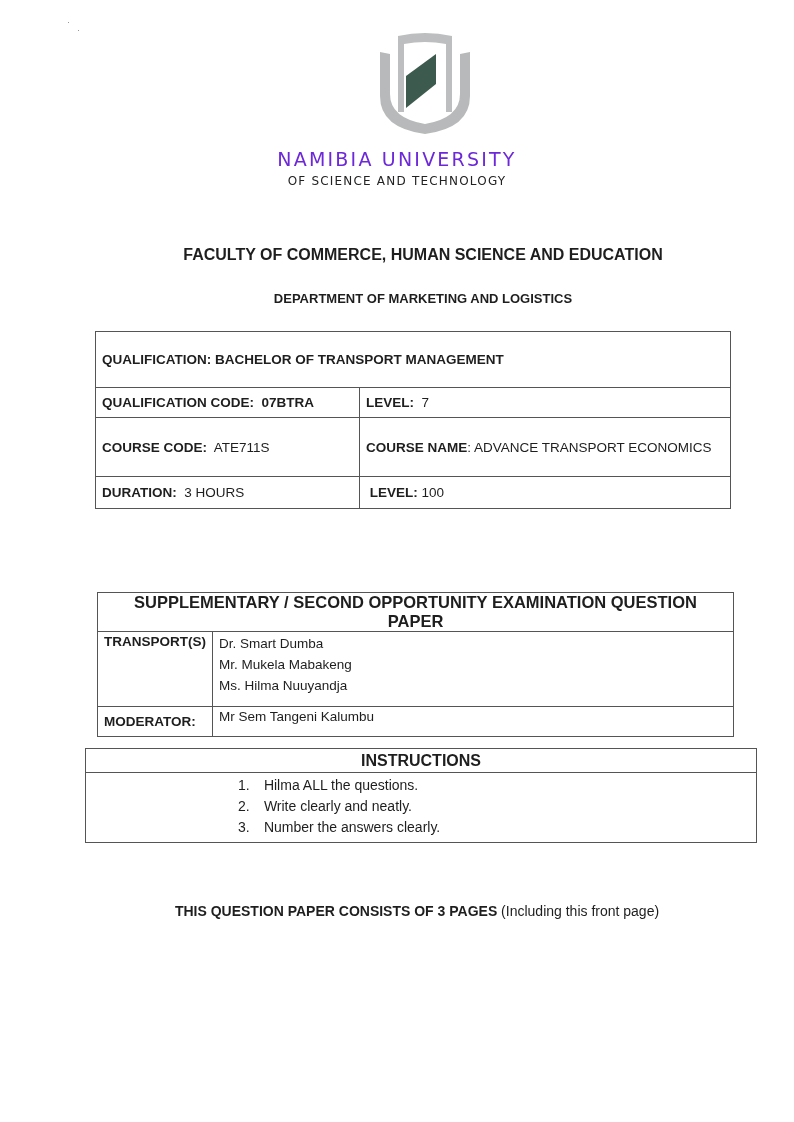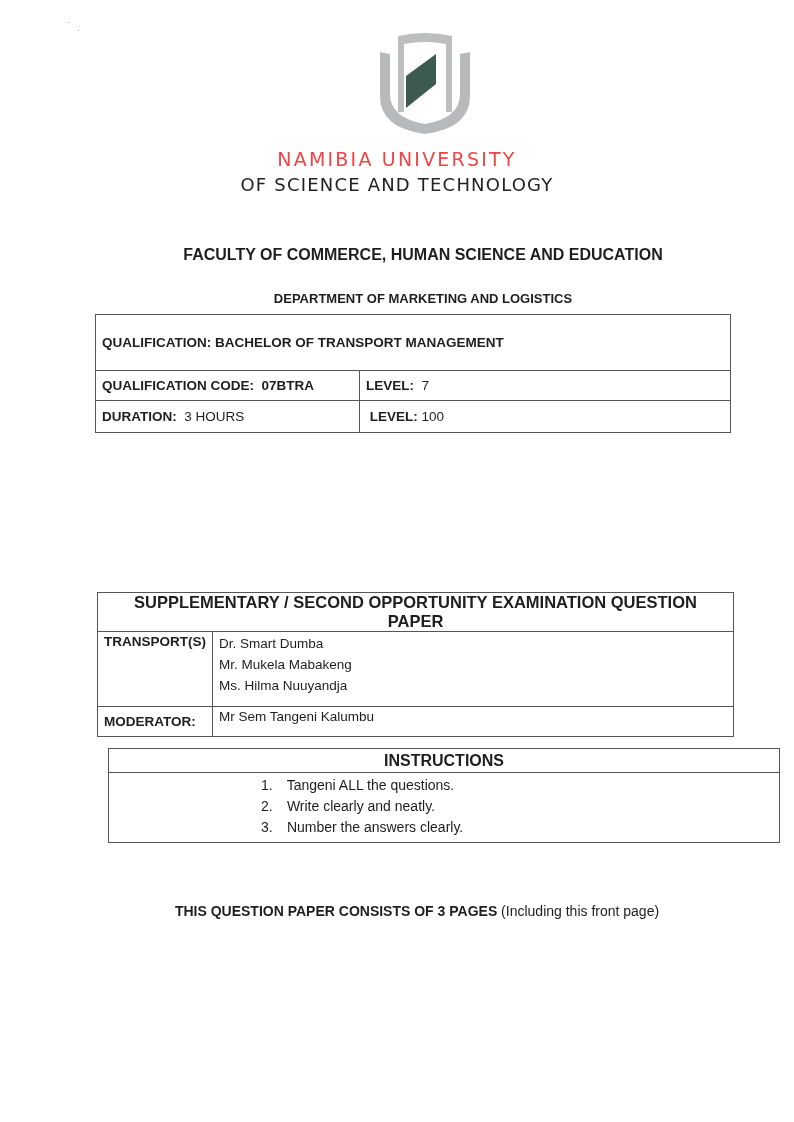"NAMIBIA UNIVERSITY" #uni-name { color: #ef4444 -> #6d28d9 }
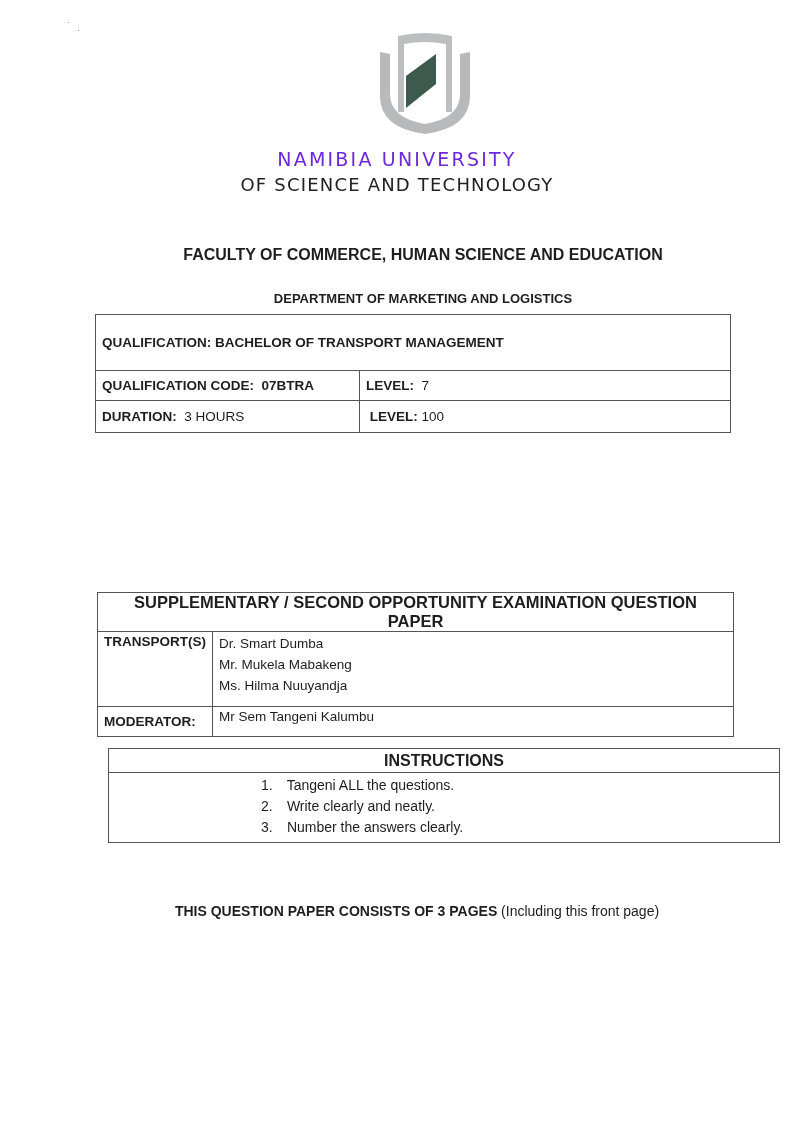"OF SCIENCE AND TECHNOLOGY" #uni-sub { font-size: 18px -> 12px }
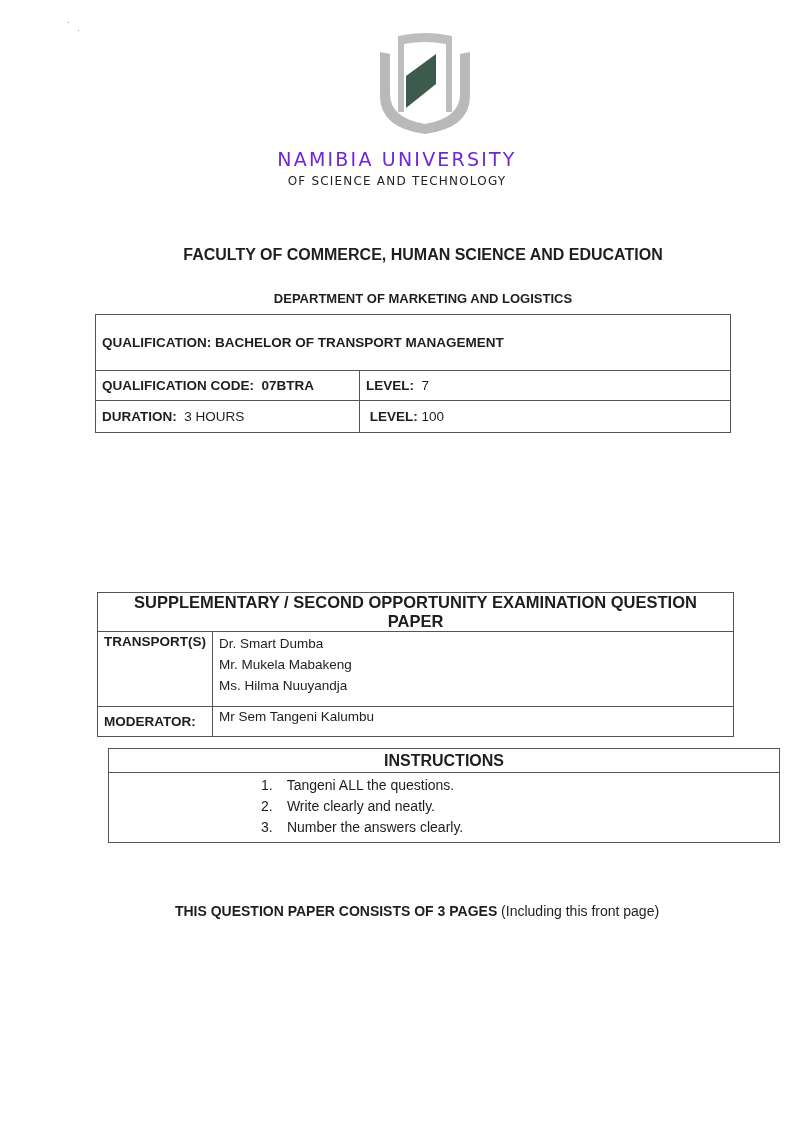"QUALIFICATION: BACHELOR OF TRANSPORT" #qual-table { top: 314px -> 331px }
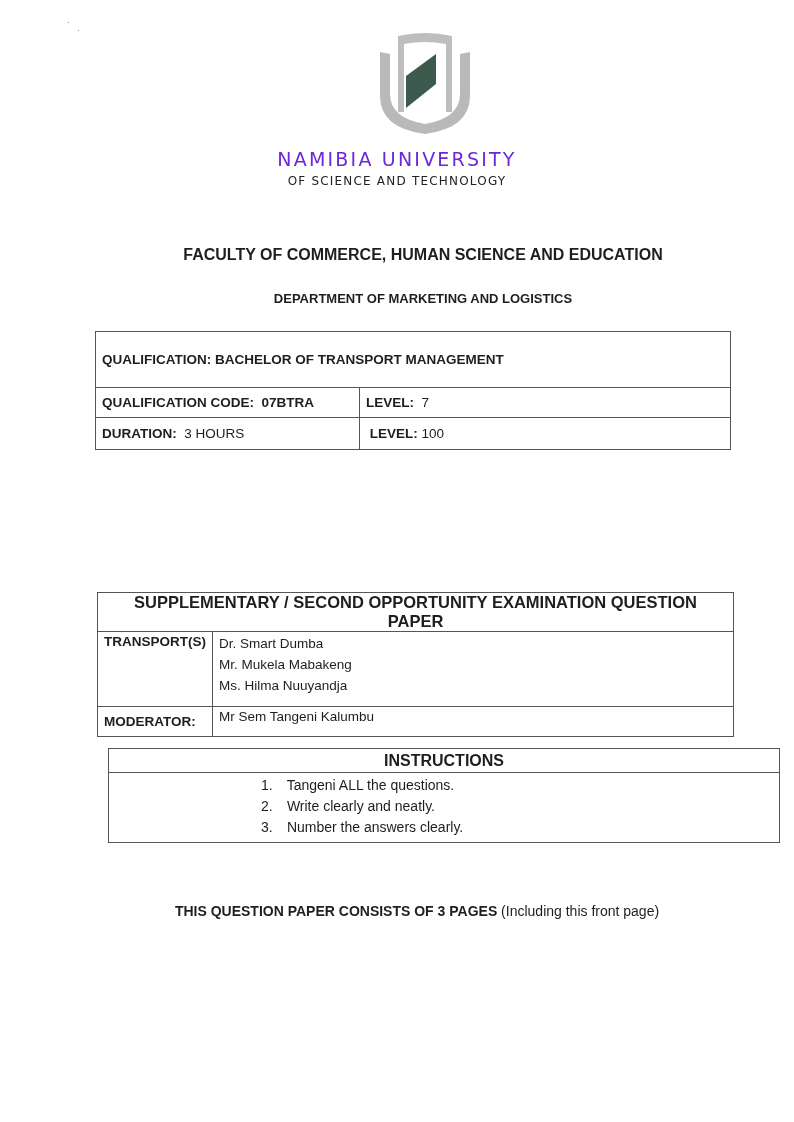"COURSE CODE: ATE711S" tr { html: none -> <tr> <td> <b>COURSE CODE:</b>&nbsp; <span>ATE711S</span> </td> <td><b>COURSE NAME</b><span>: ADVANCE TRANSPORT ECONOMICS</span></td> </tr> }
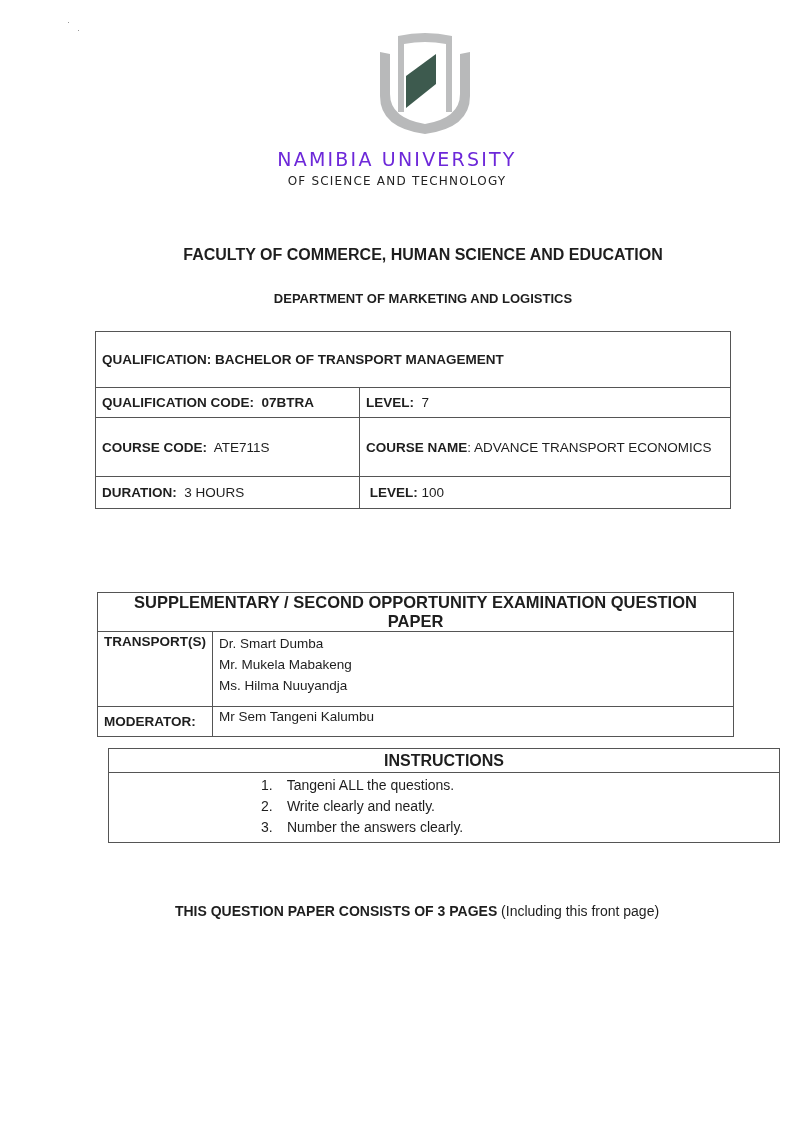"INSTRUCTIONS" #instr-table { left: 108px -> 85px }
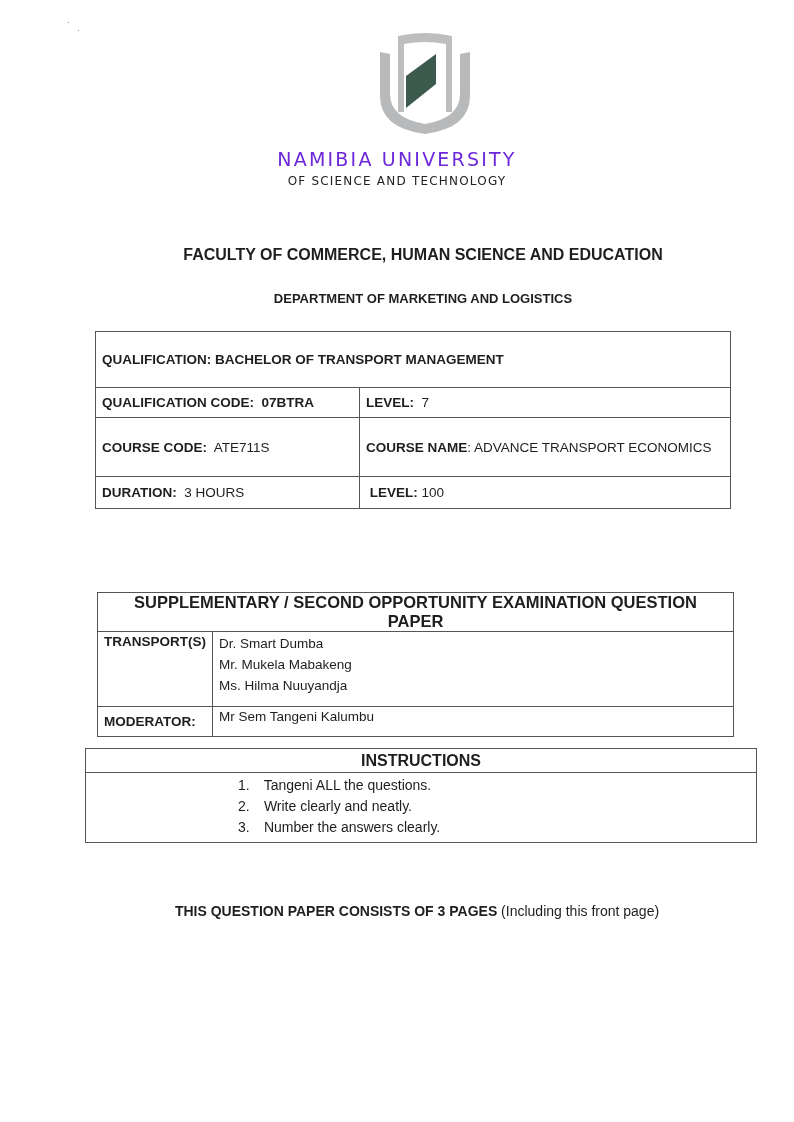"Tangeni ALL the questions." span { text: Tangeni -> Hilma }
